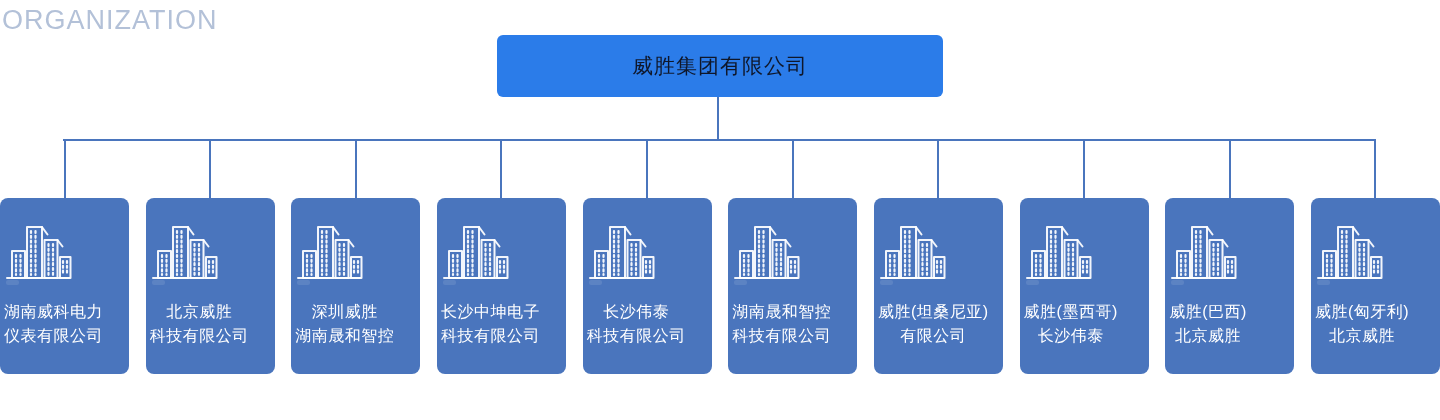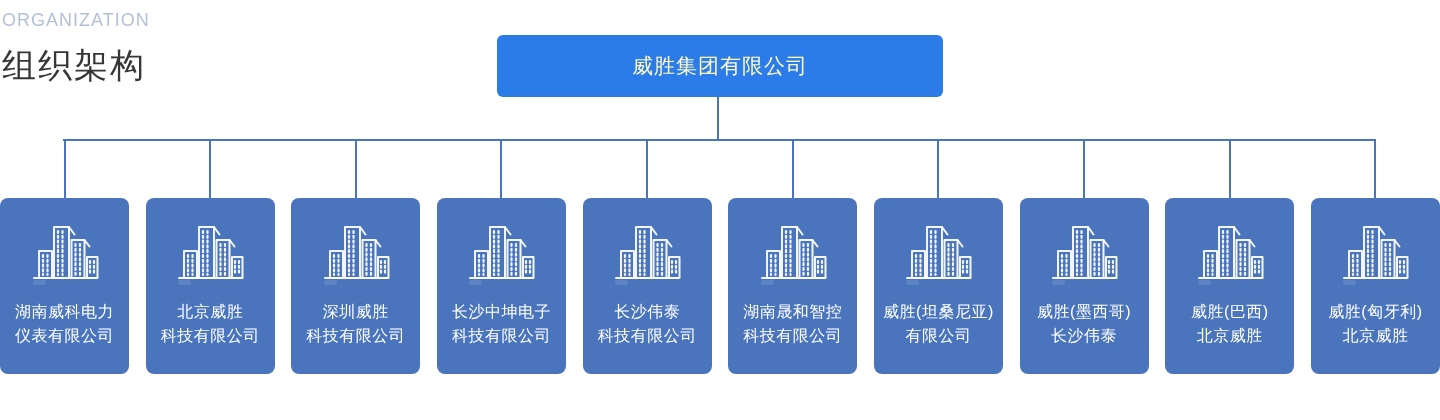"ORGANIZATION" .title-en { font-size: 18px -> 27px }
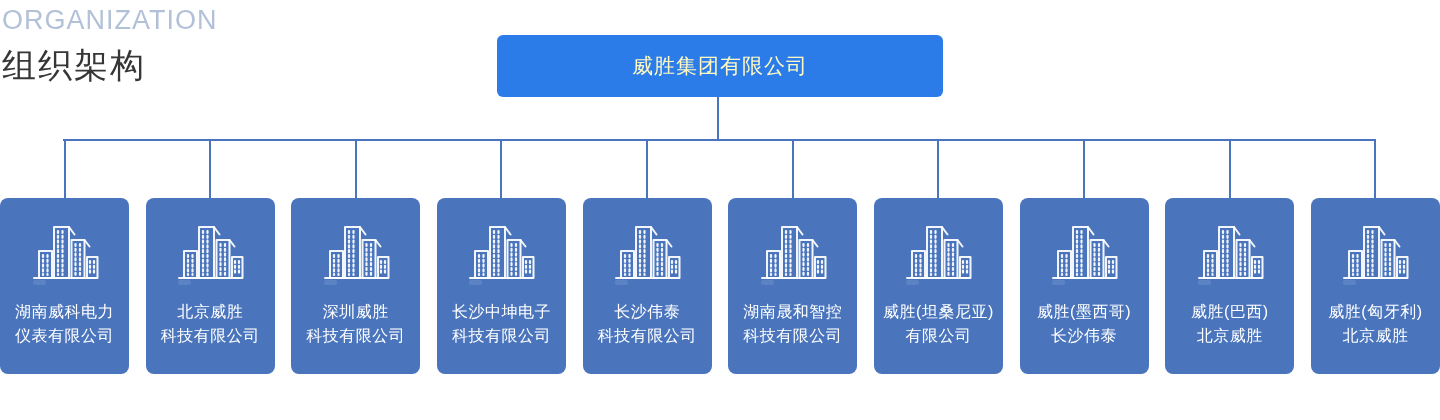"组织架构" div.title-zh { html: <div>组织架构</div> -> none }
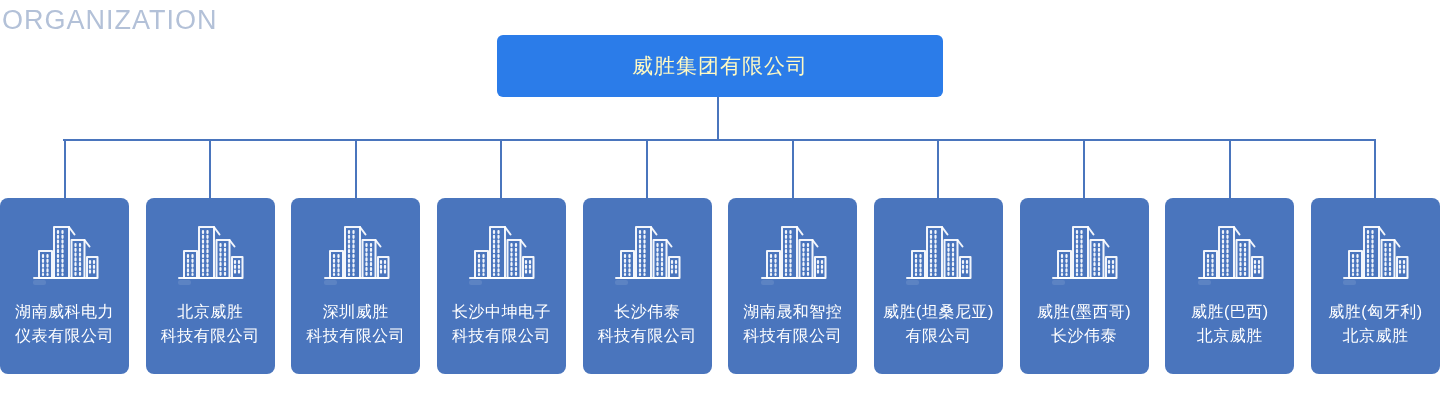"威胜集团有限公司" .root-box span { color: #fef9c3 -> #0f172a }
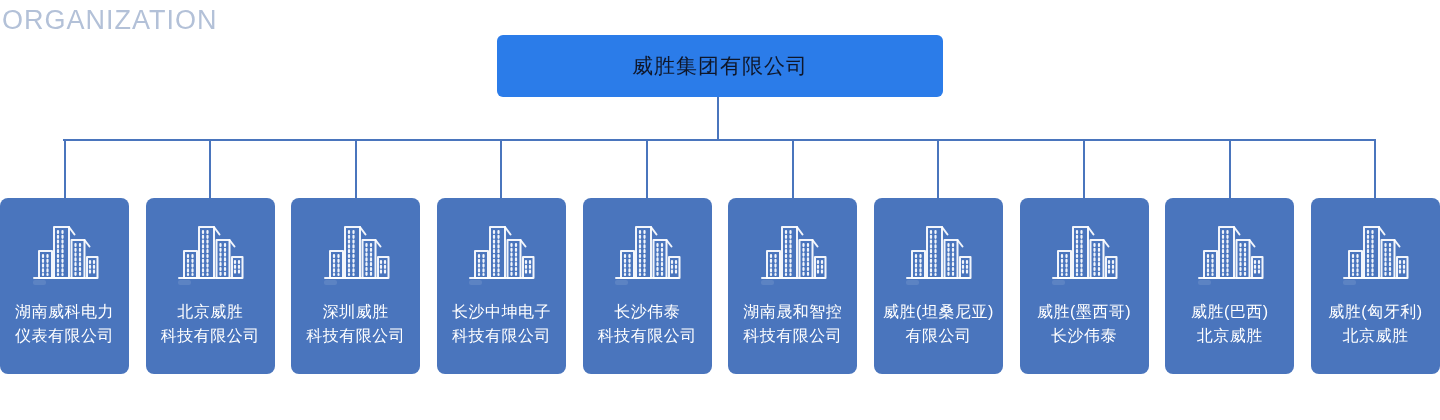"湖南威科电力" .card { align-items: center -> flex-start }
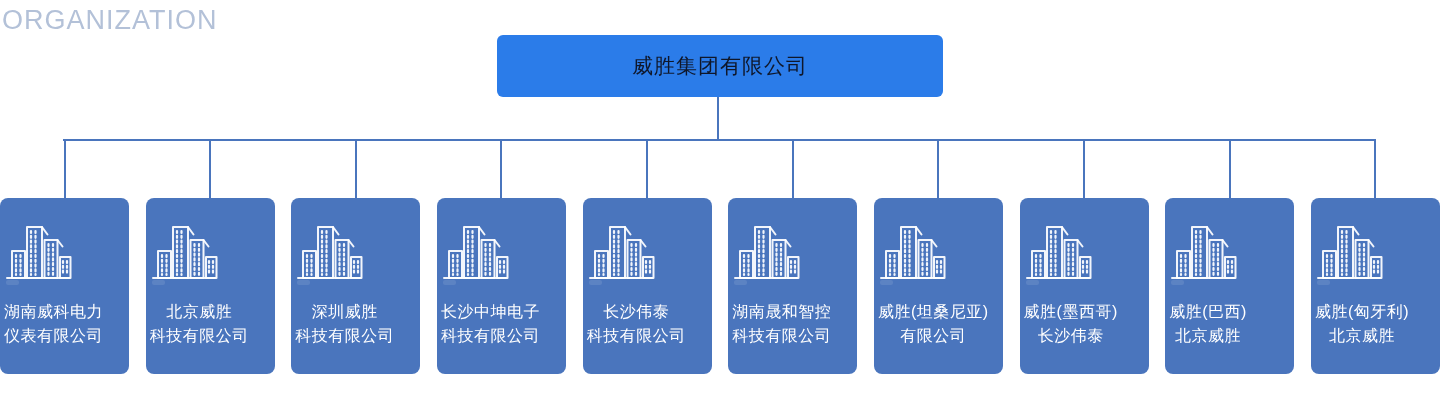"深圳威胜" div.card-label { text: 科技有限公司 -> 湖南晟和智控 }
